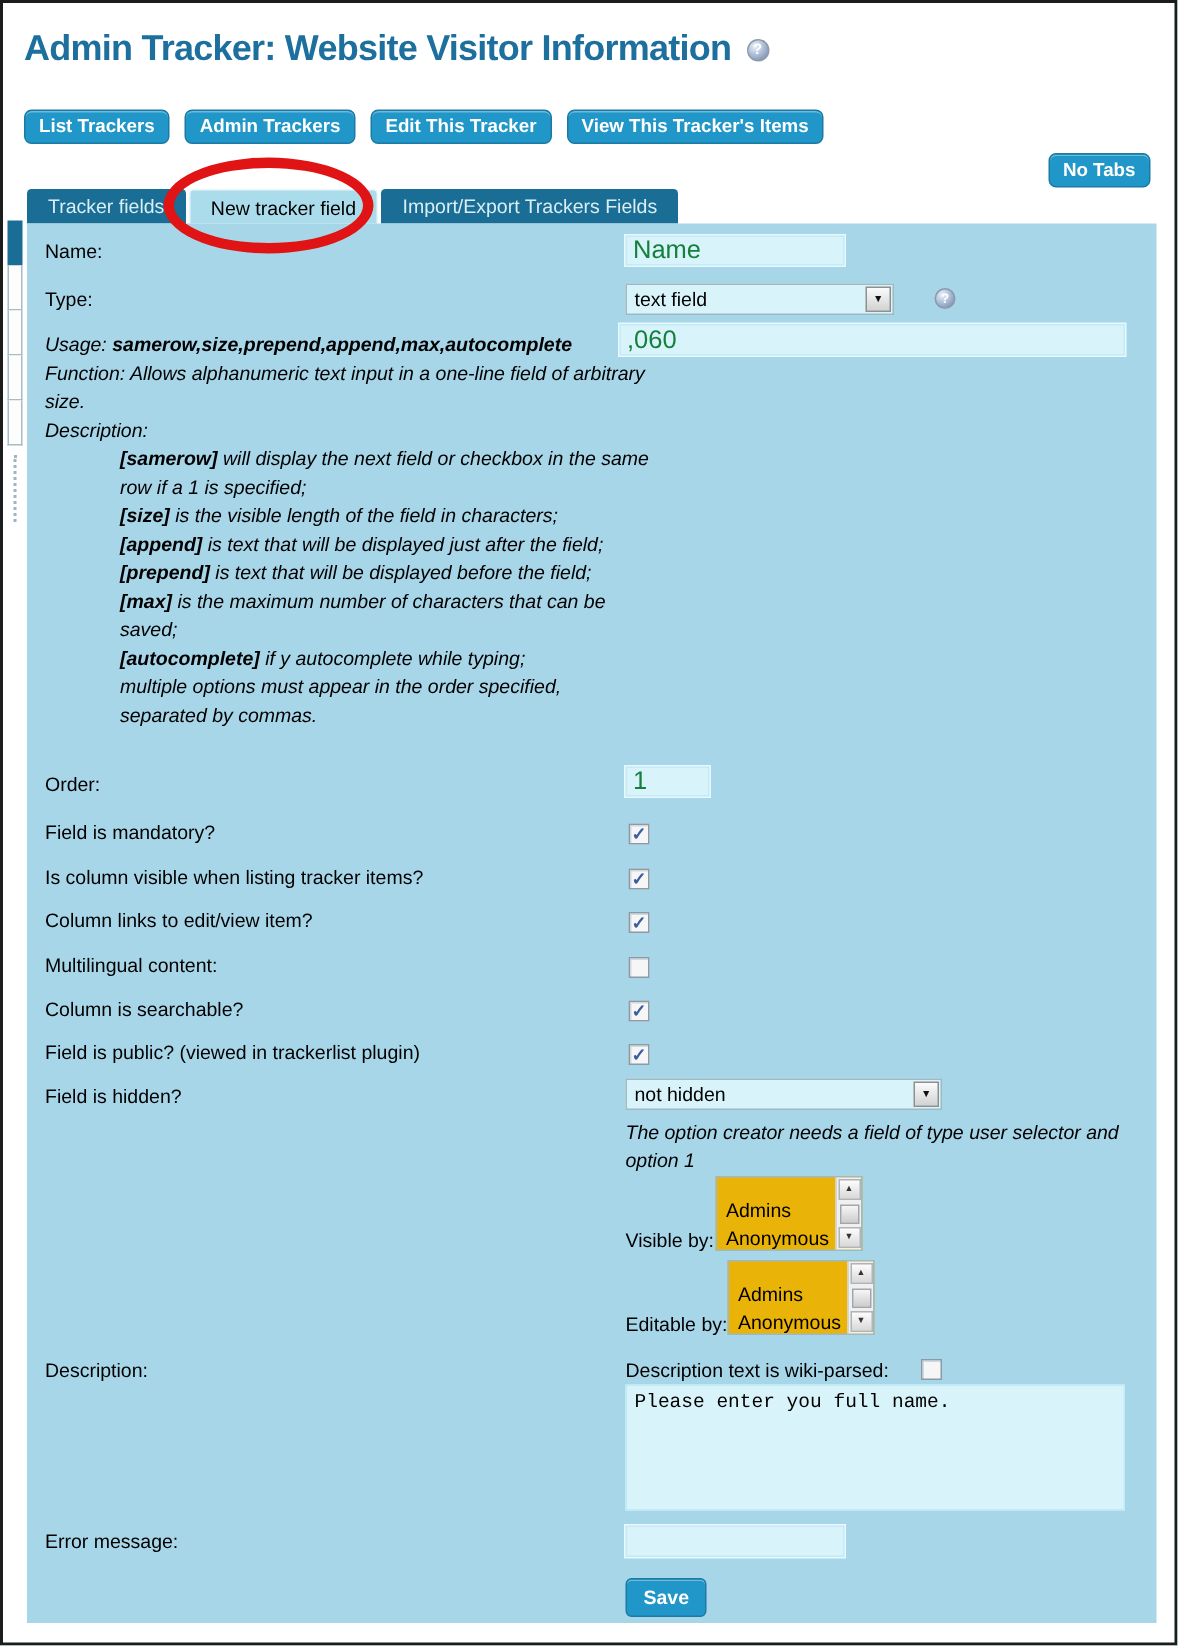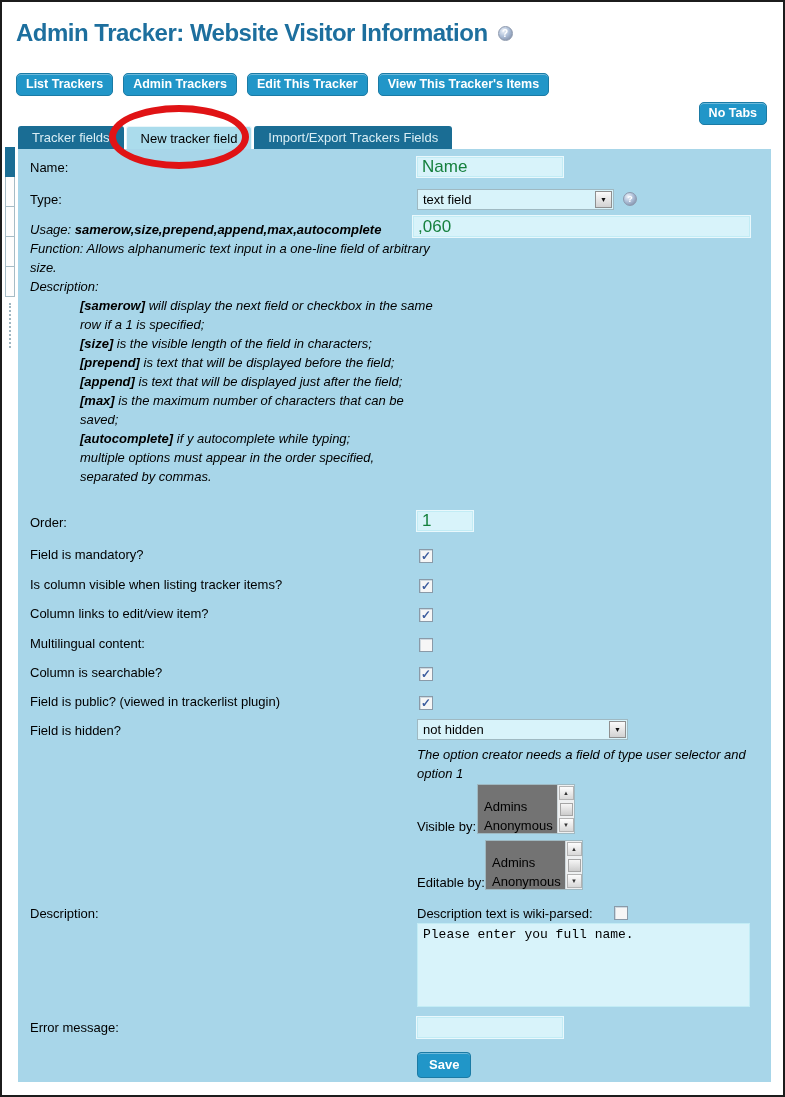"text field" div.selectbox { width: 197px -> 179px }
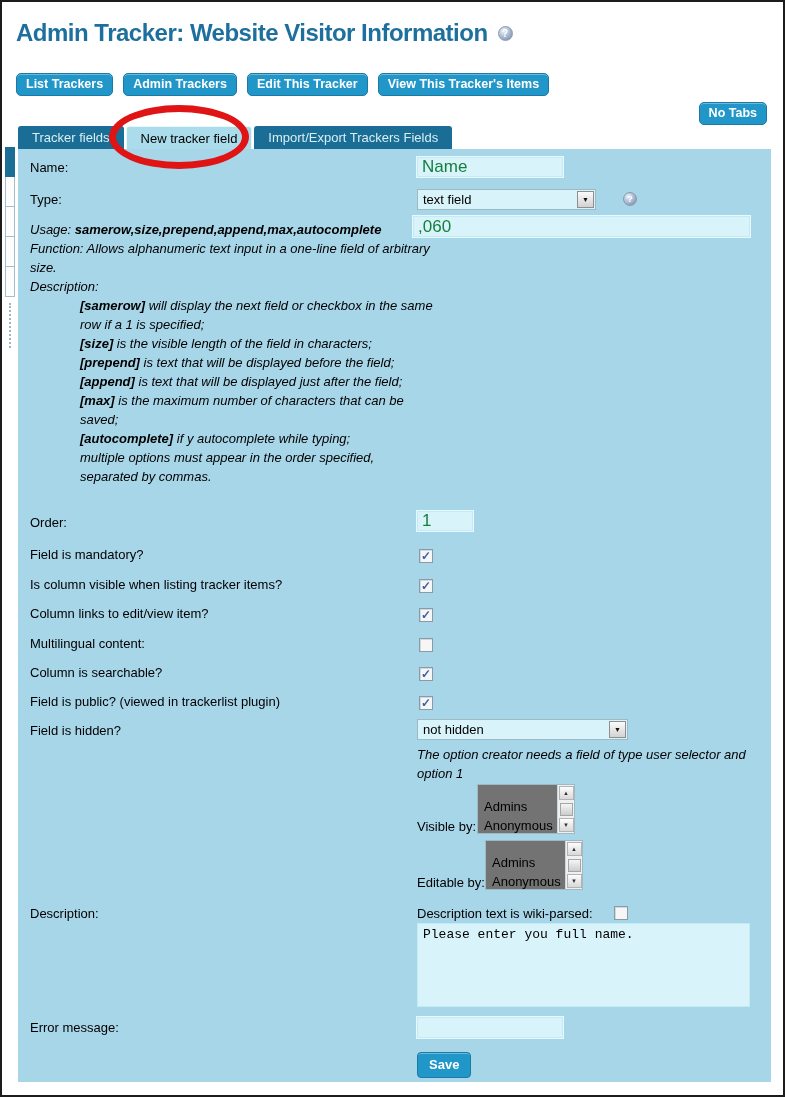"[prepend] is text that will" div { order: before "[append] is text that will" -> after "[append] is text that will" }
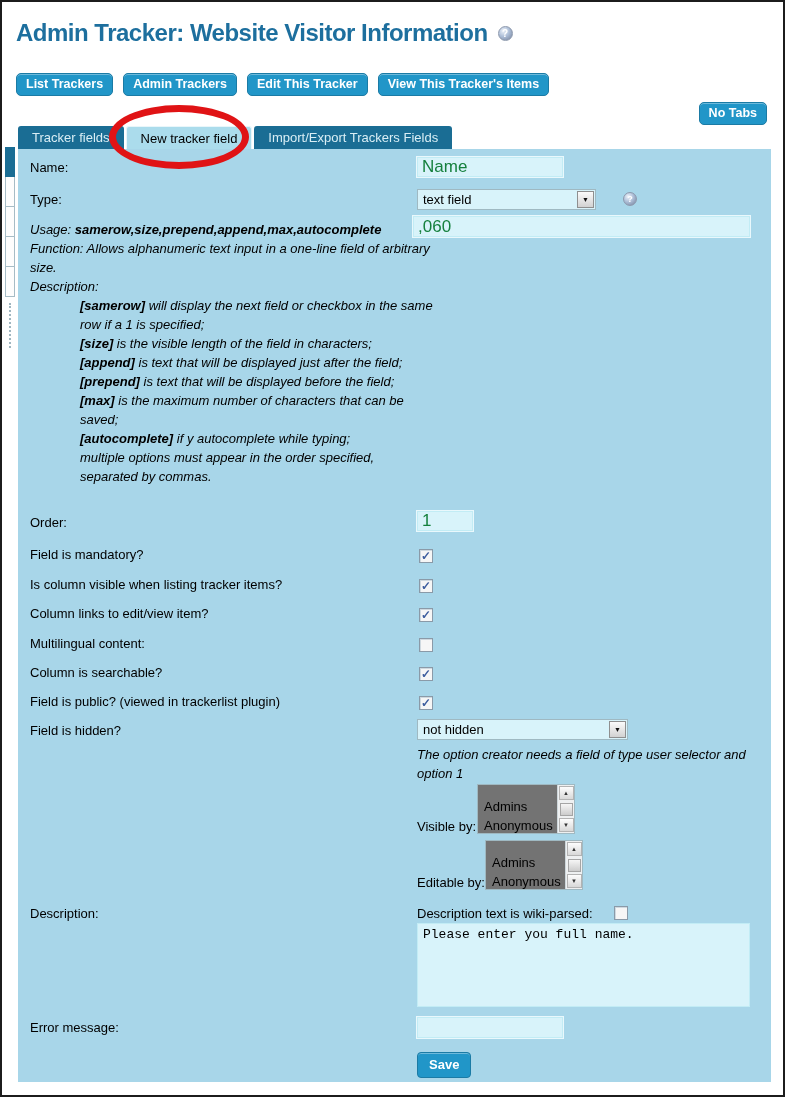"Admins" .listbox { background: #737373 -> #eab308 }
